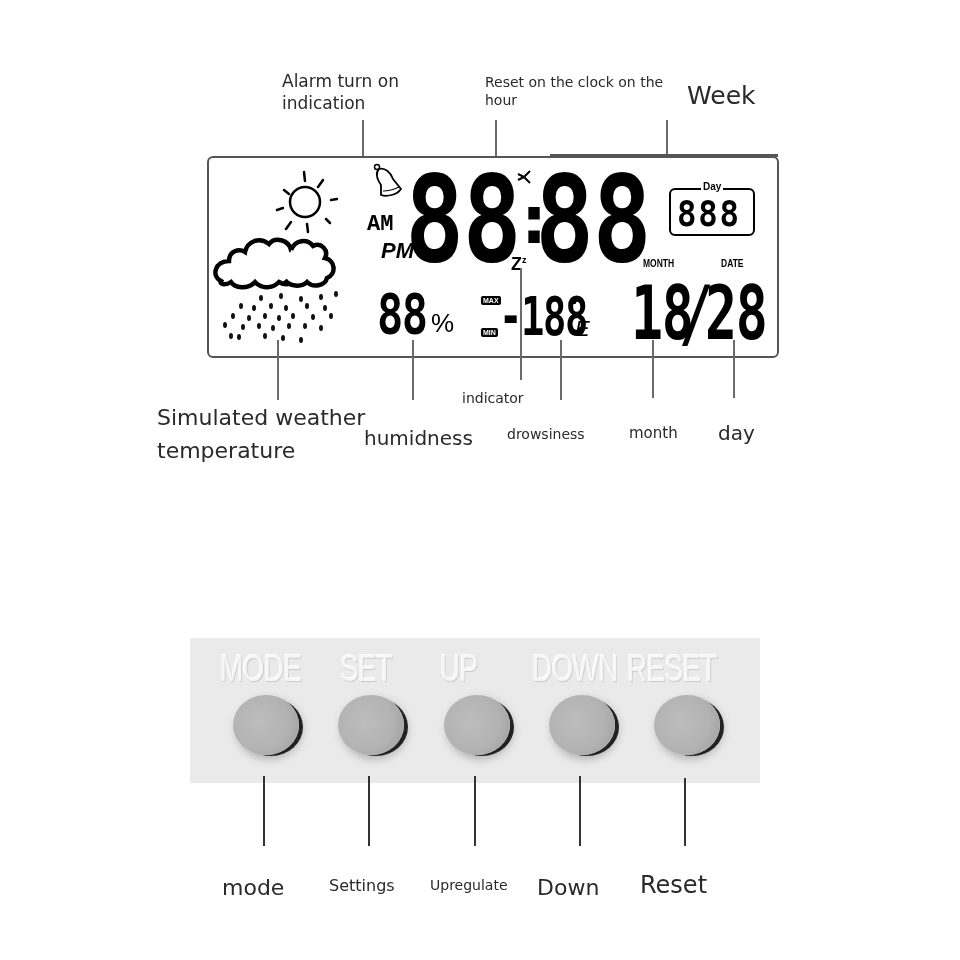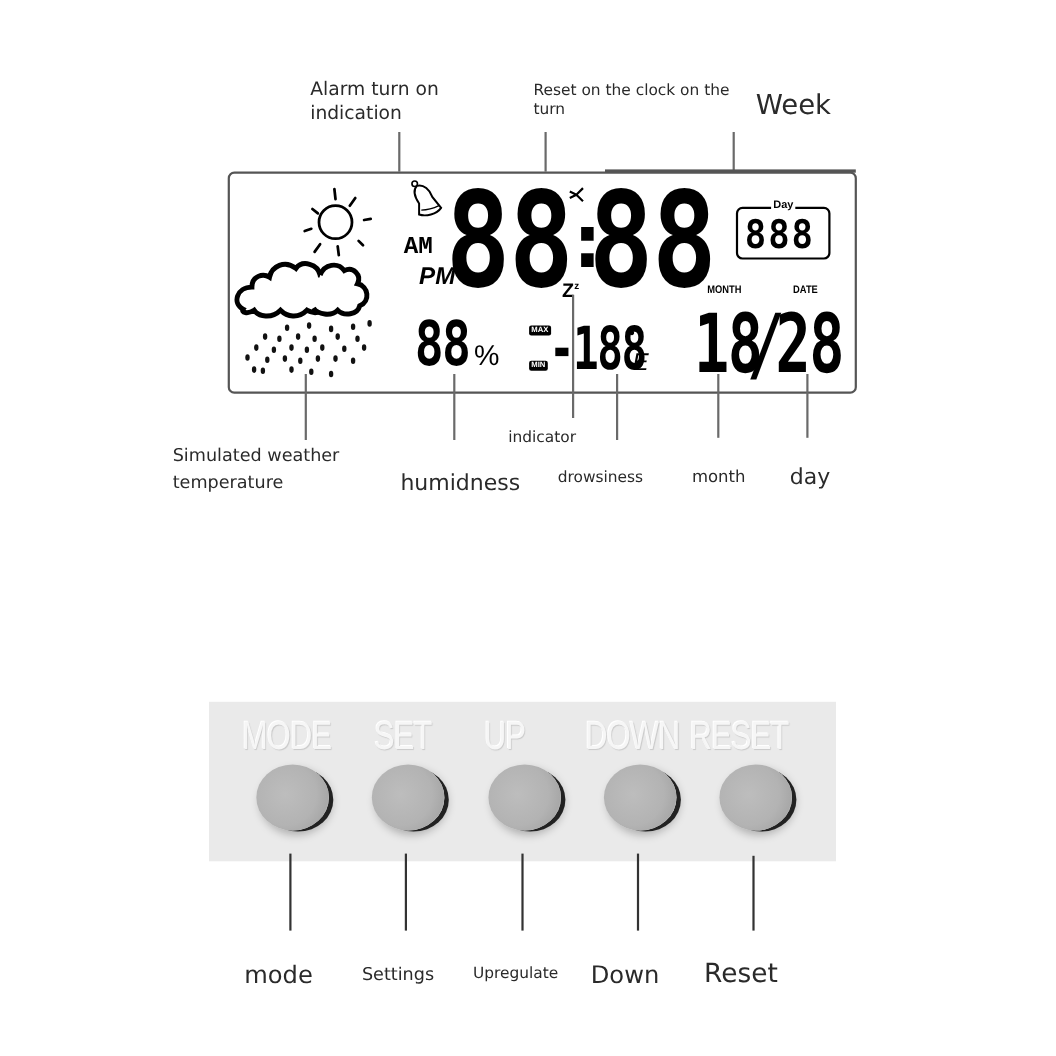"turn" div { text: turn -> hour }
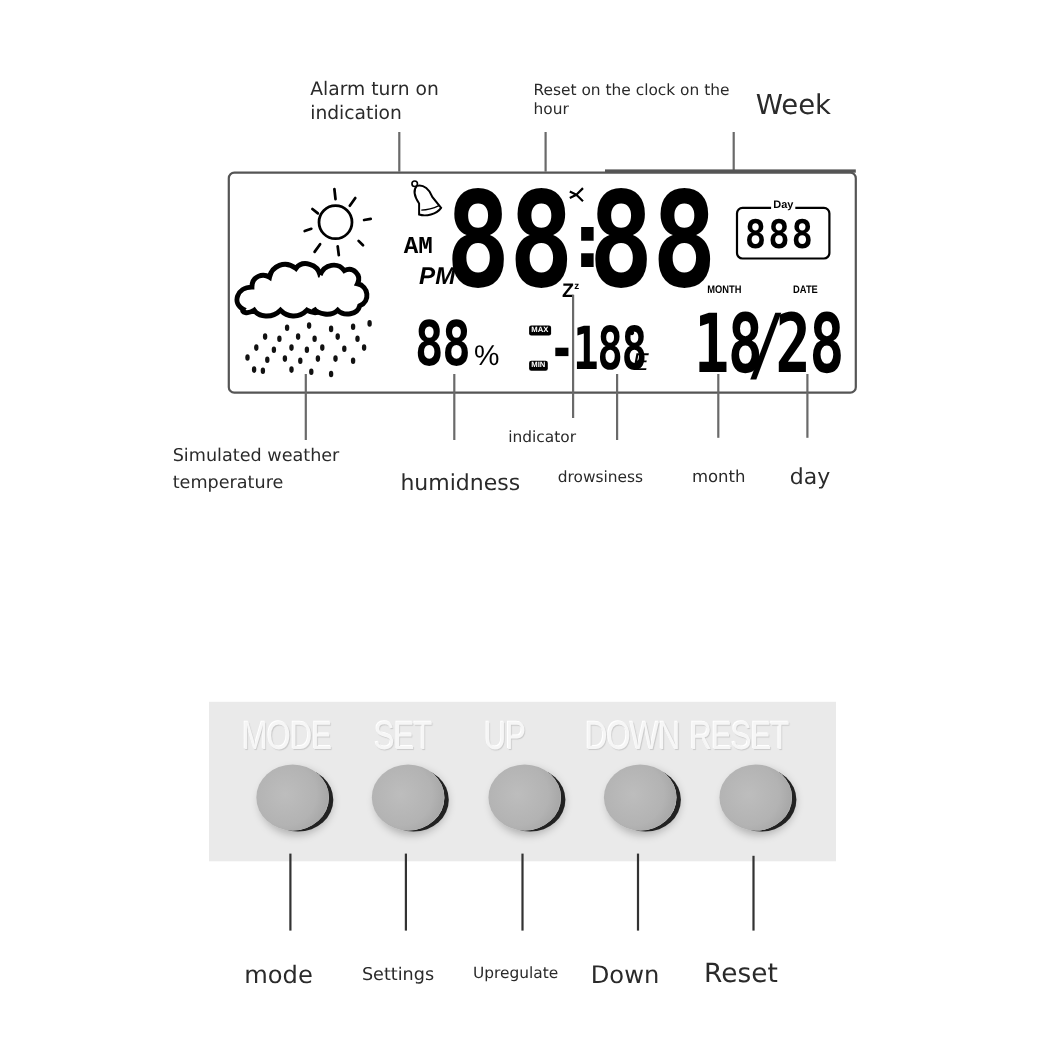"Simulated weather" div.label { font-size: 16px -> 22px }
